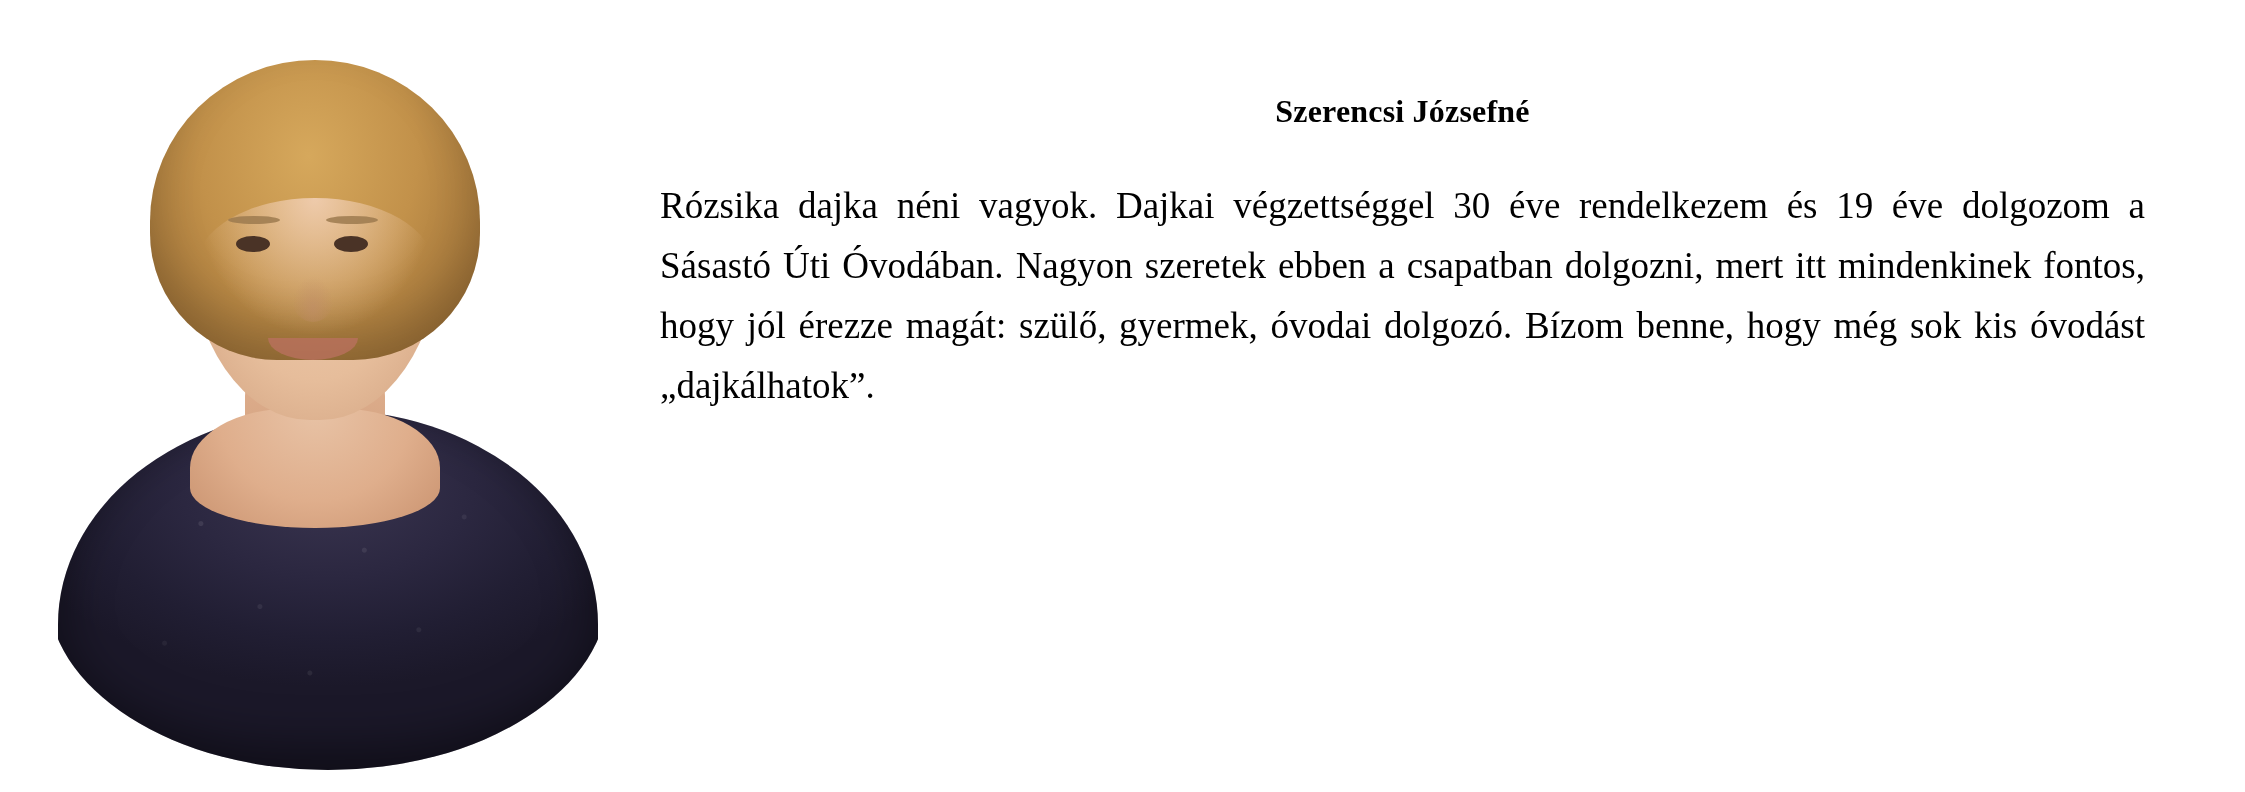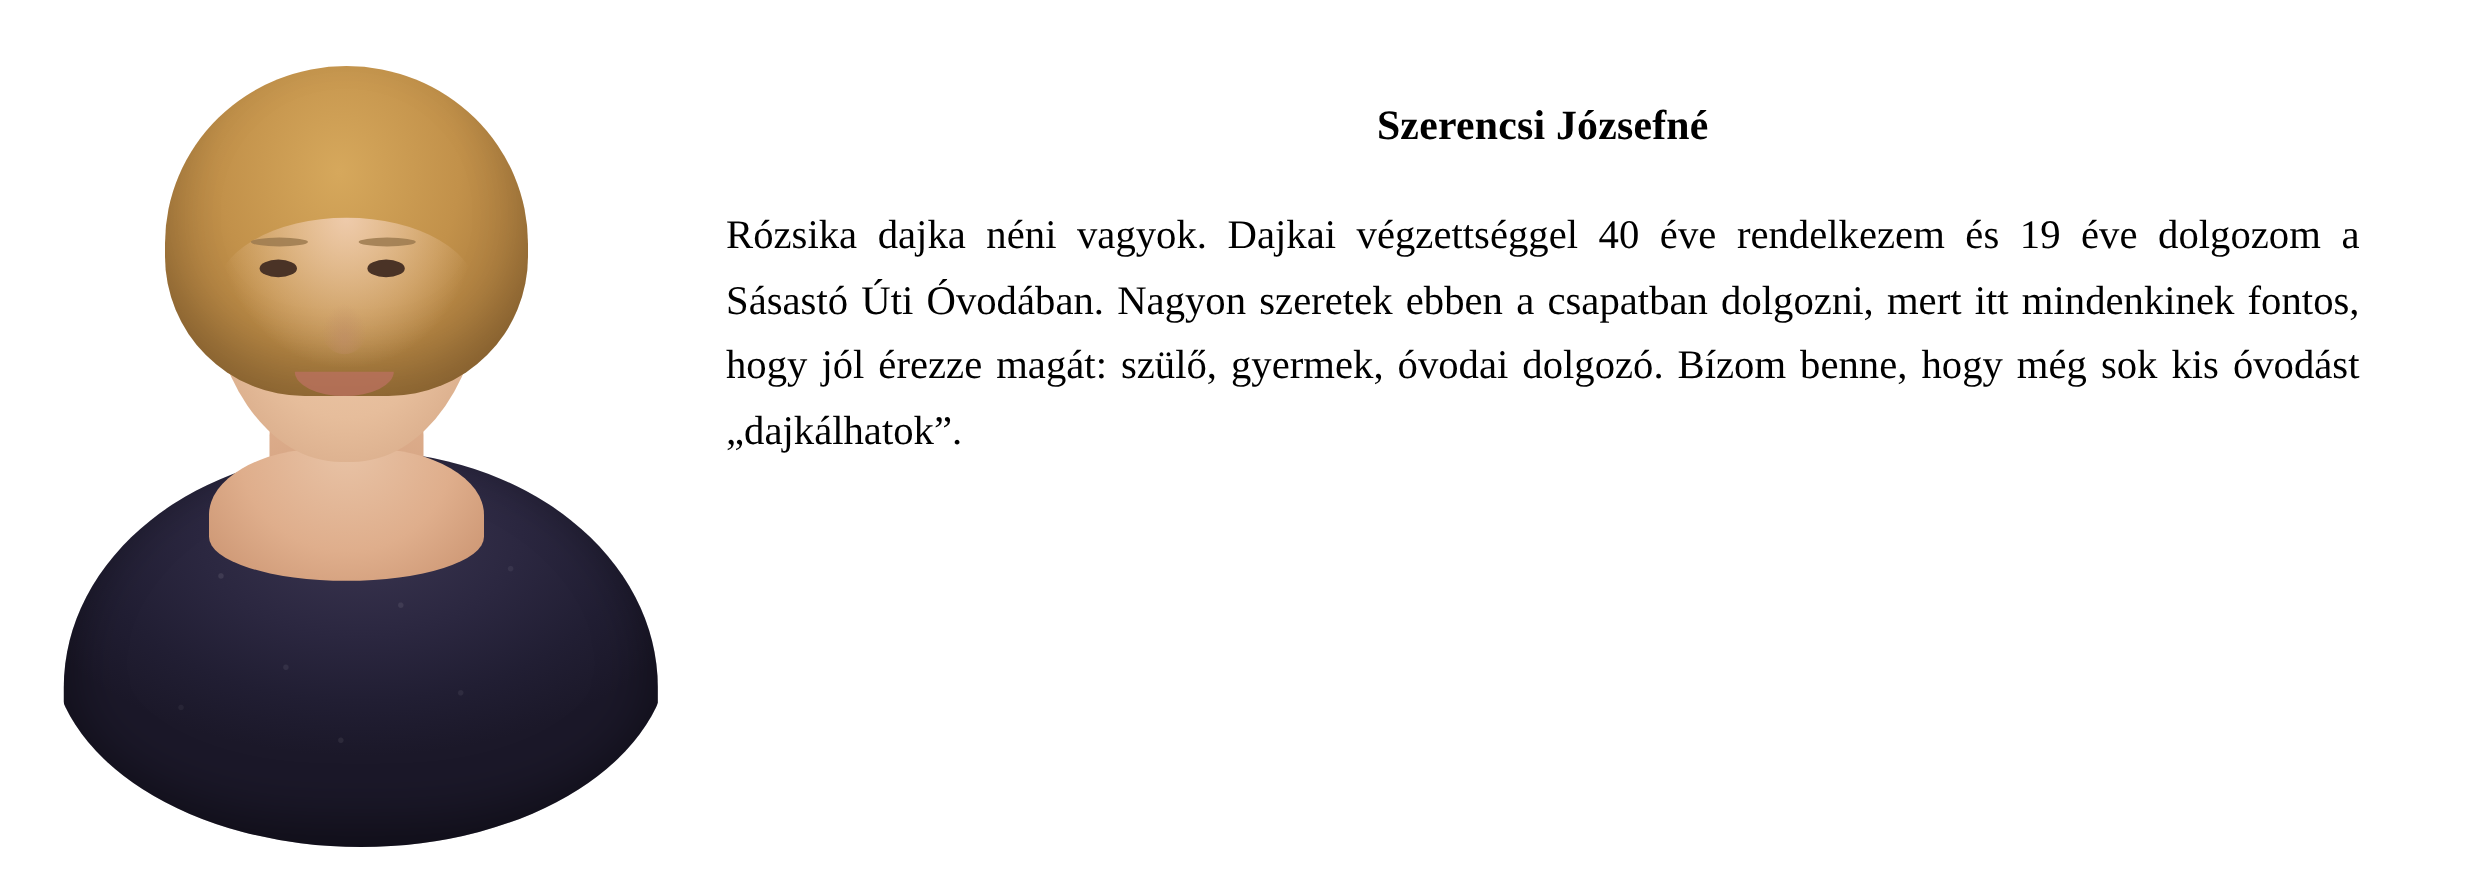"Szerencsi Józsefné" .name-heading { font-size: 38px -> 32px }
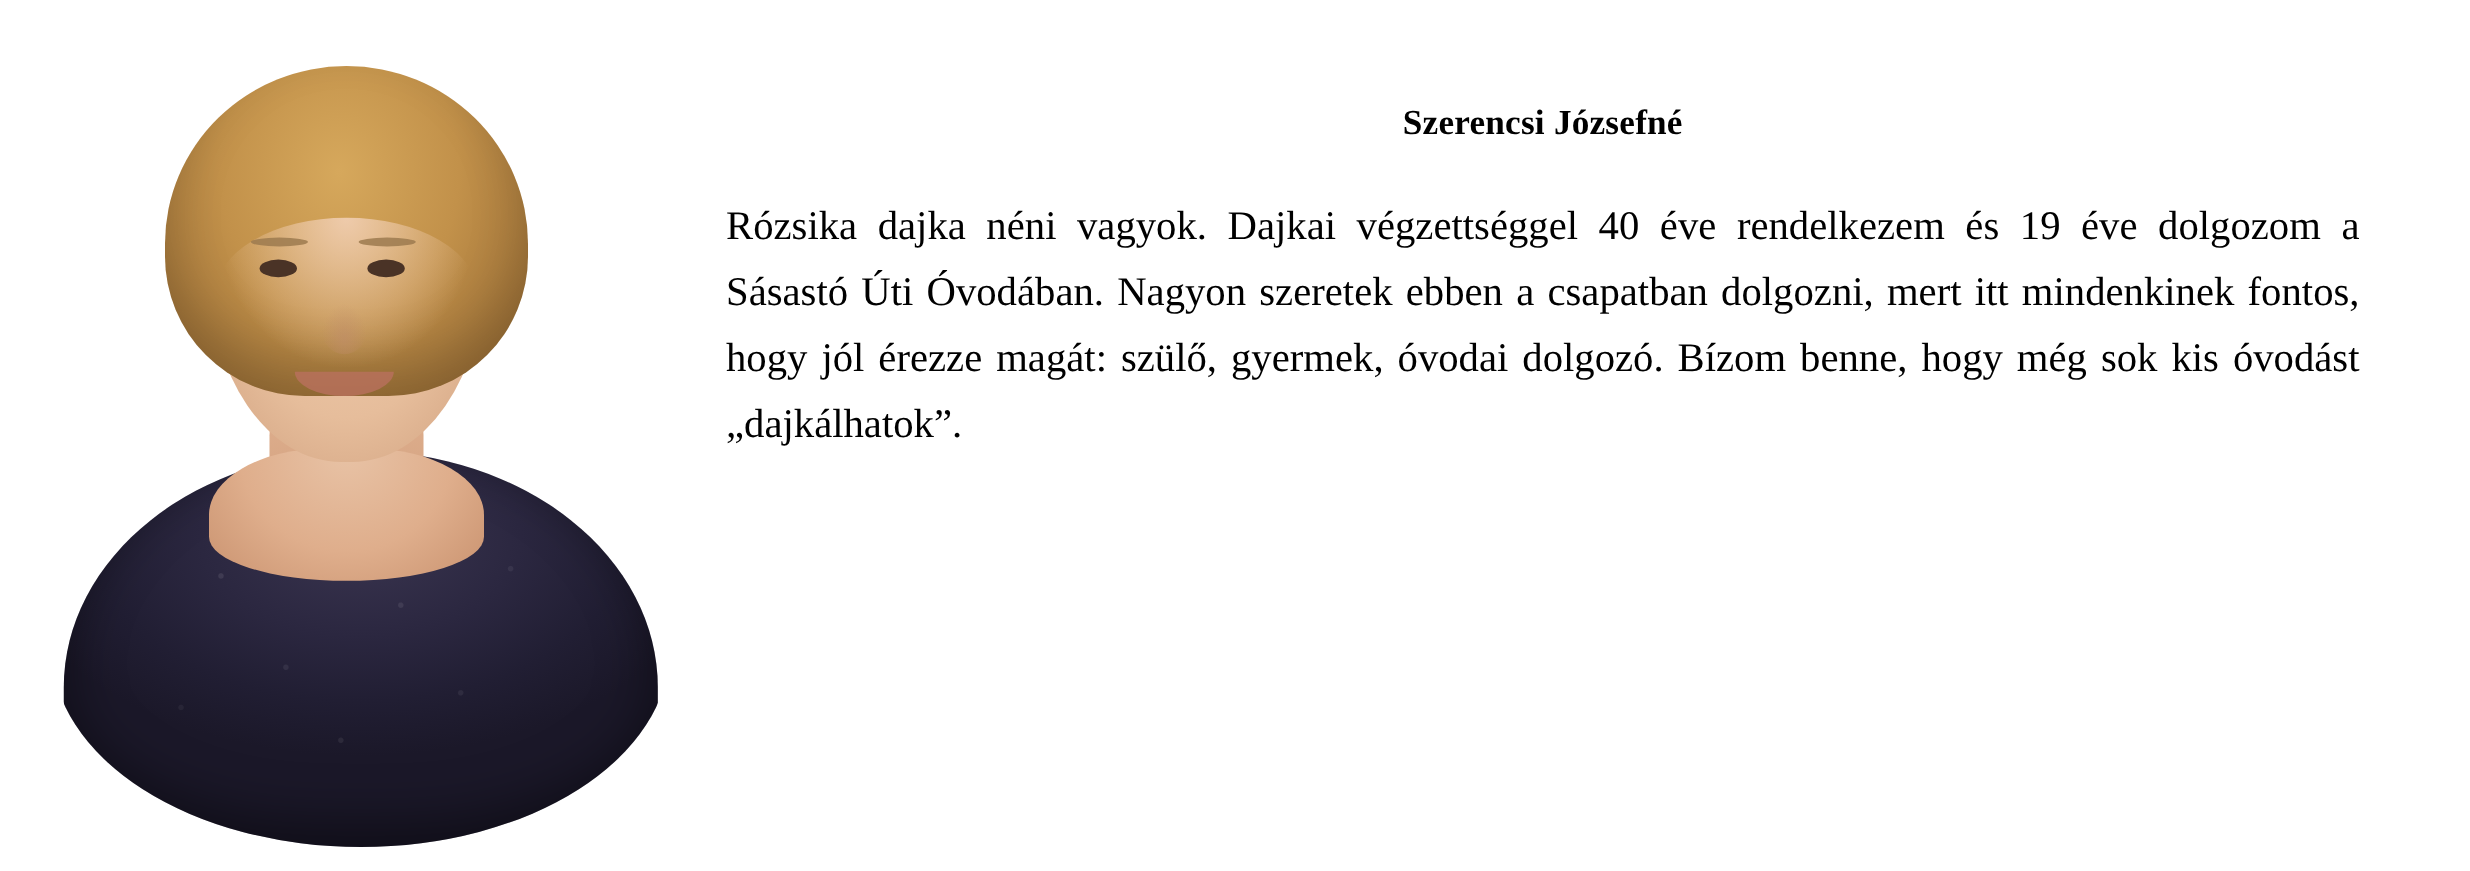"Rózsika dajka néni vagyok. Dajkai" p.bio-paragraph { text: 40 -> 30 }
